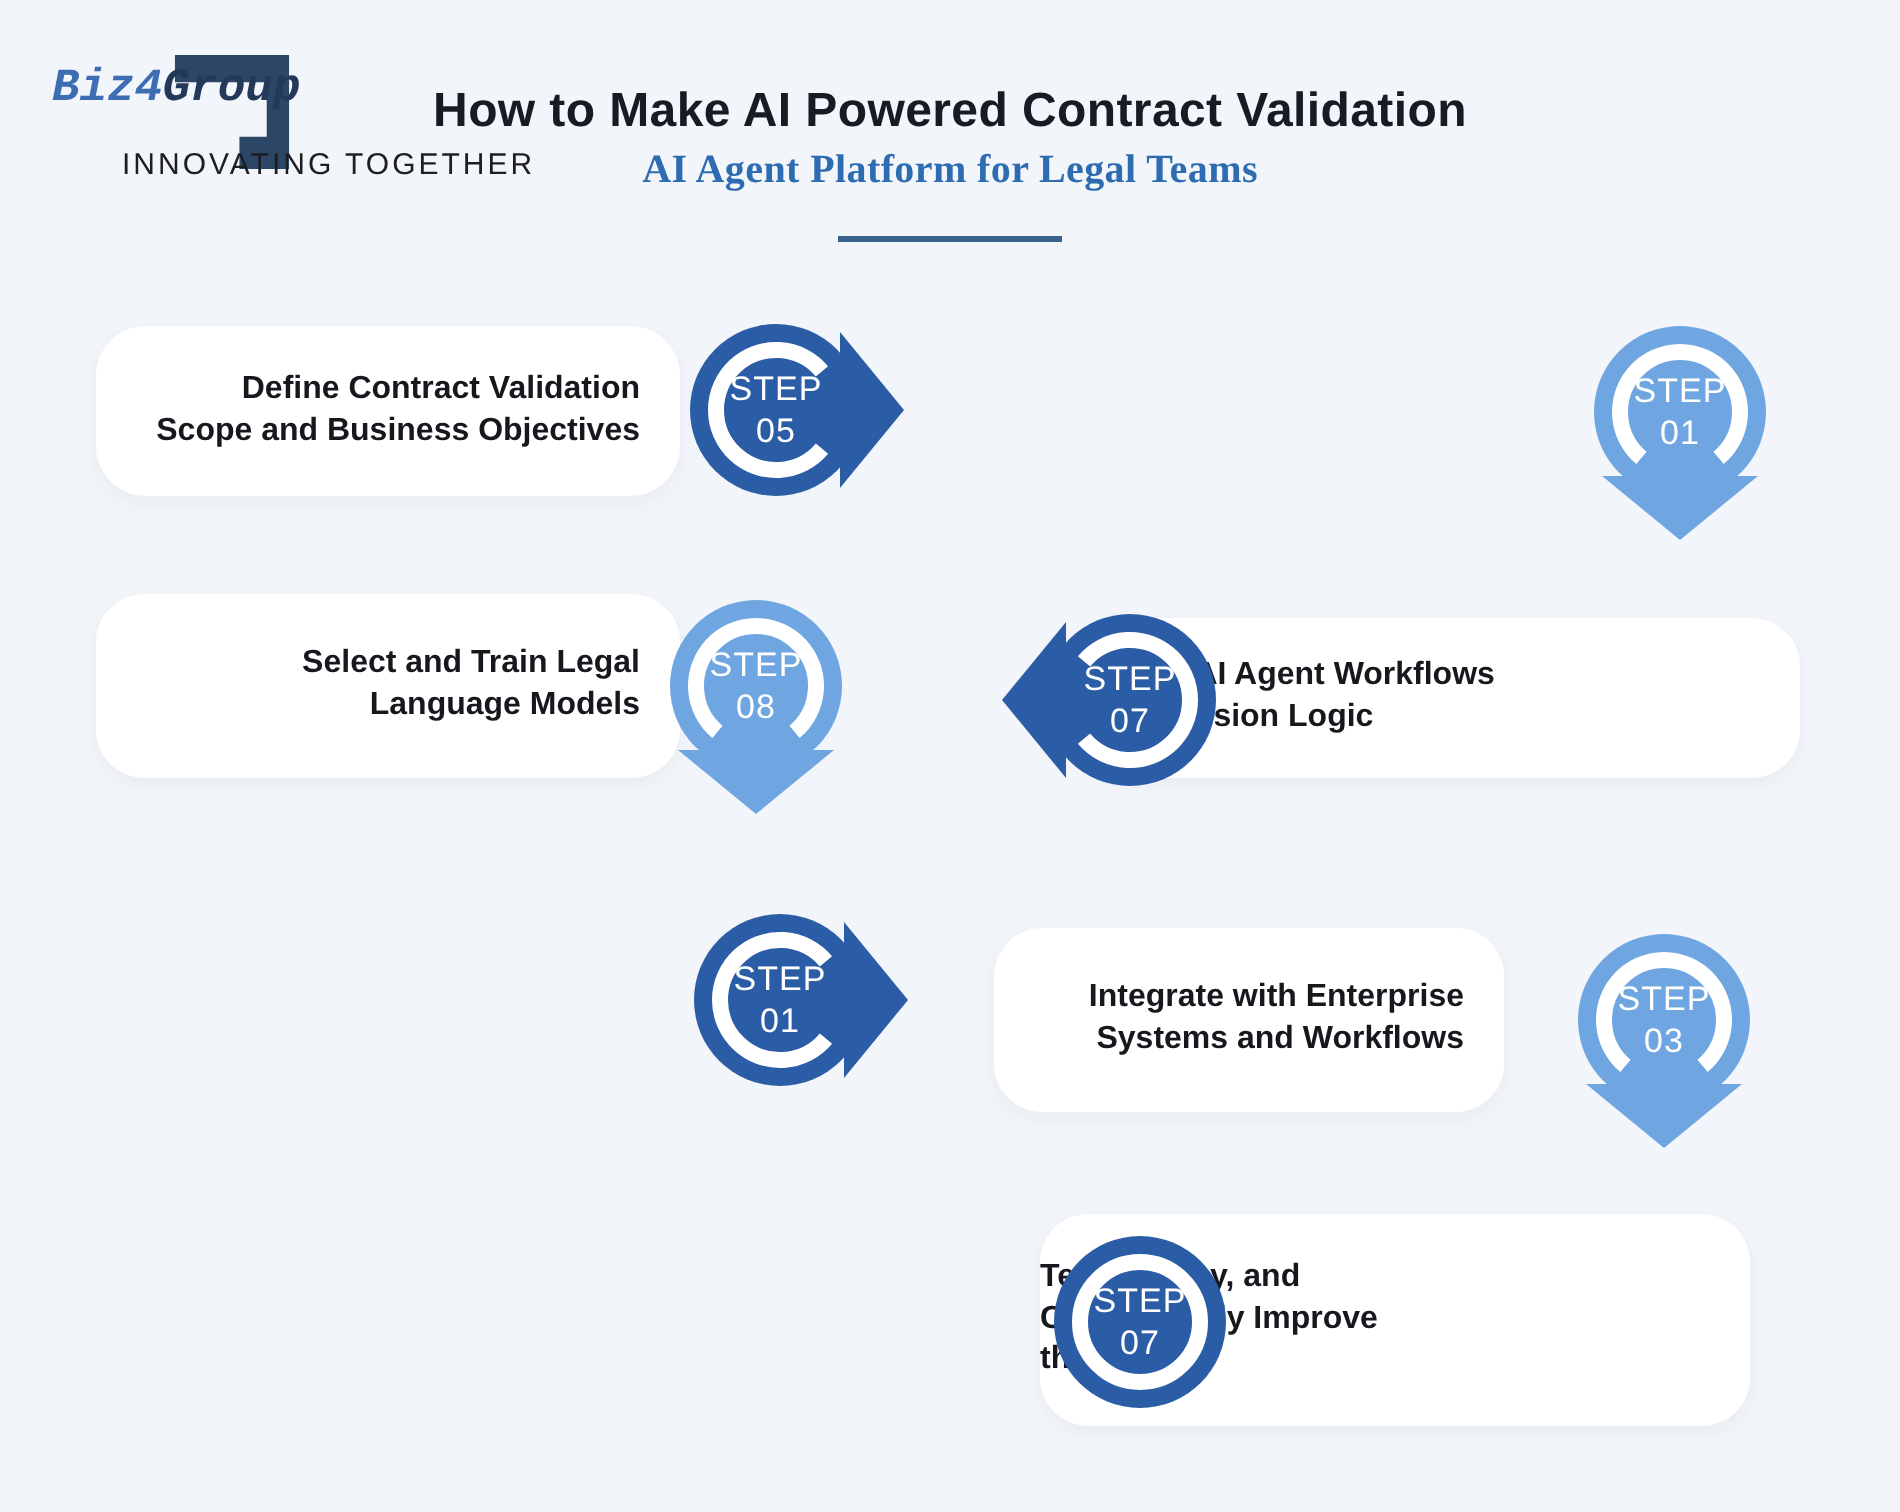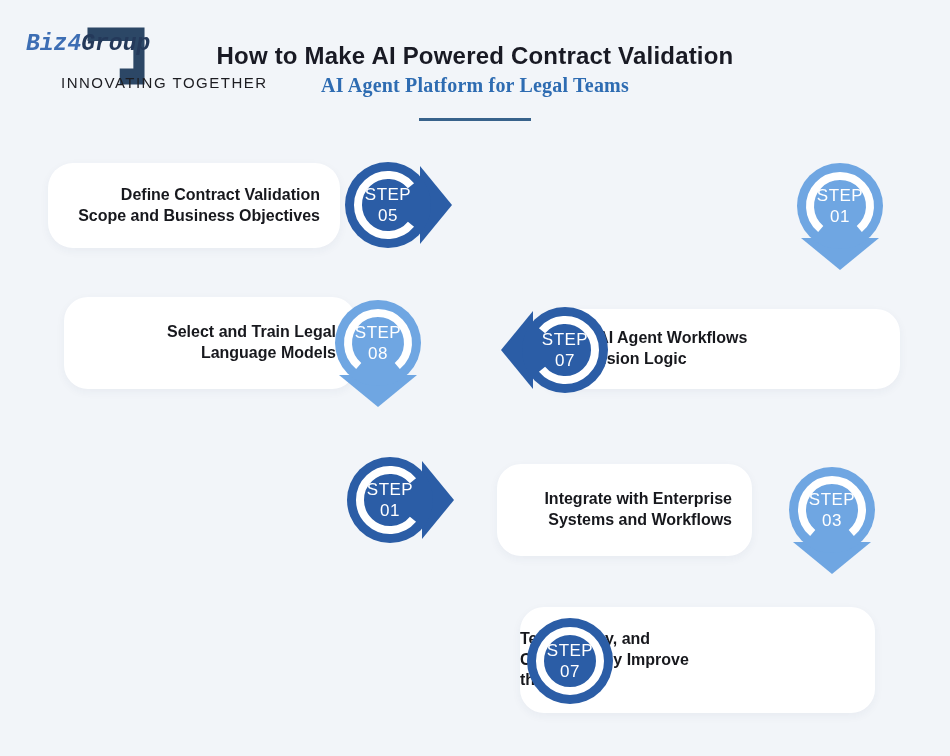"Select and Train Legal" .card-4 { left: 64px -> 48px }
